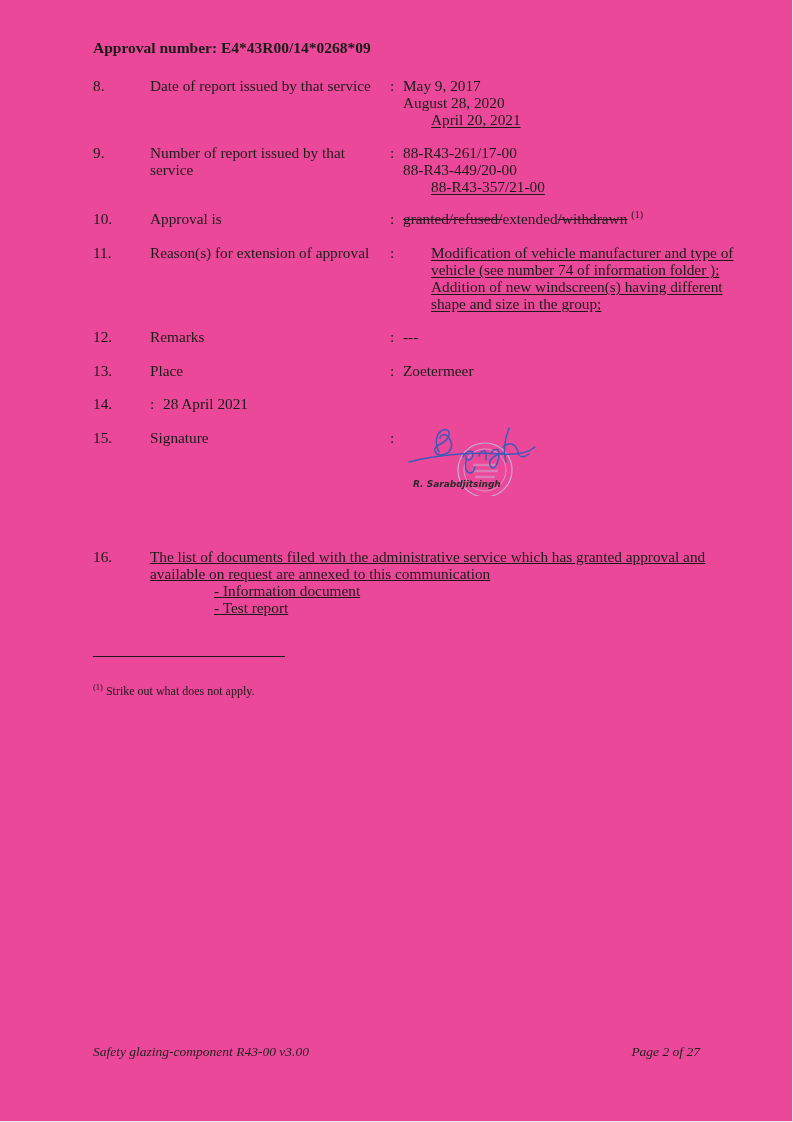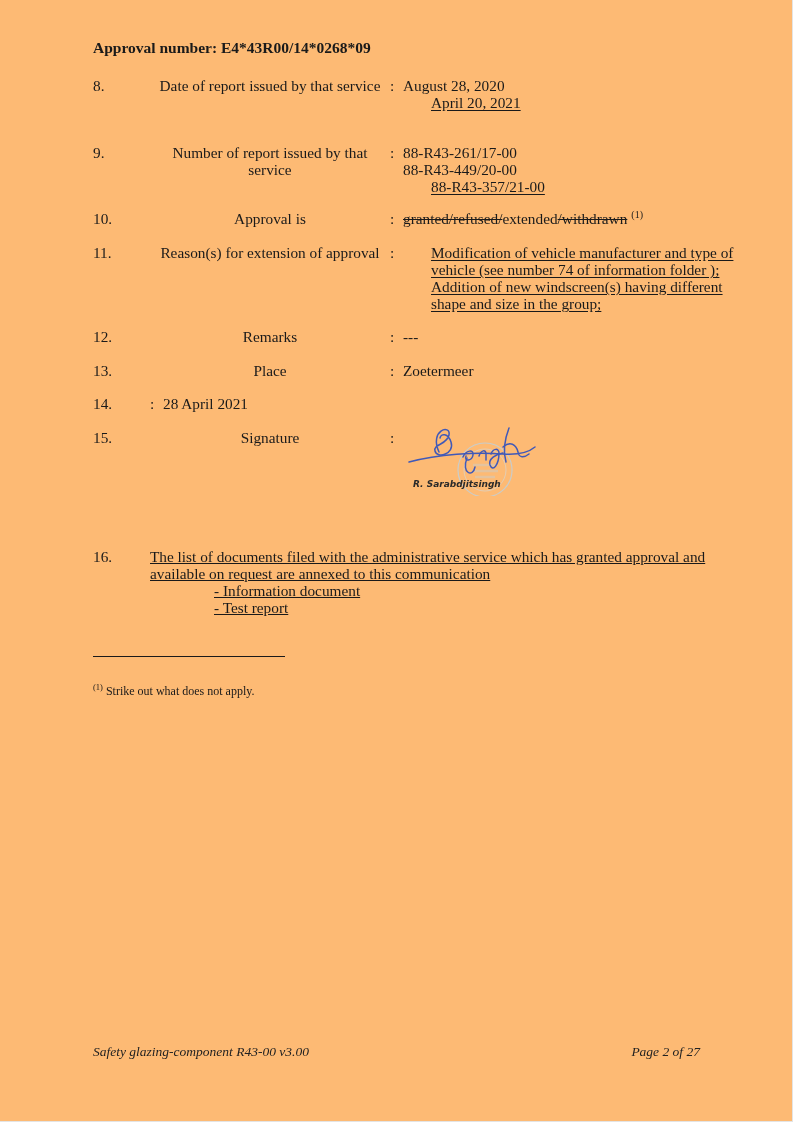"Approval number: E4*43R00/14*0268*09" .page { background: #fdba74 -> #ec4899 }
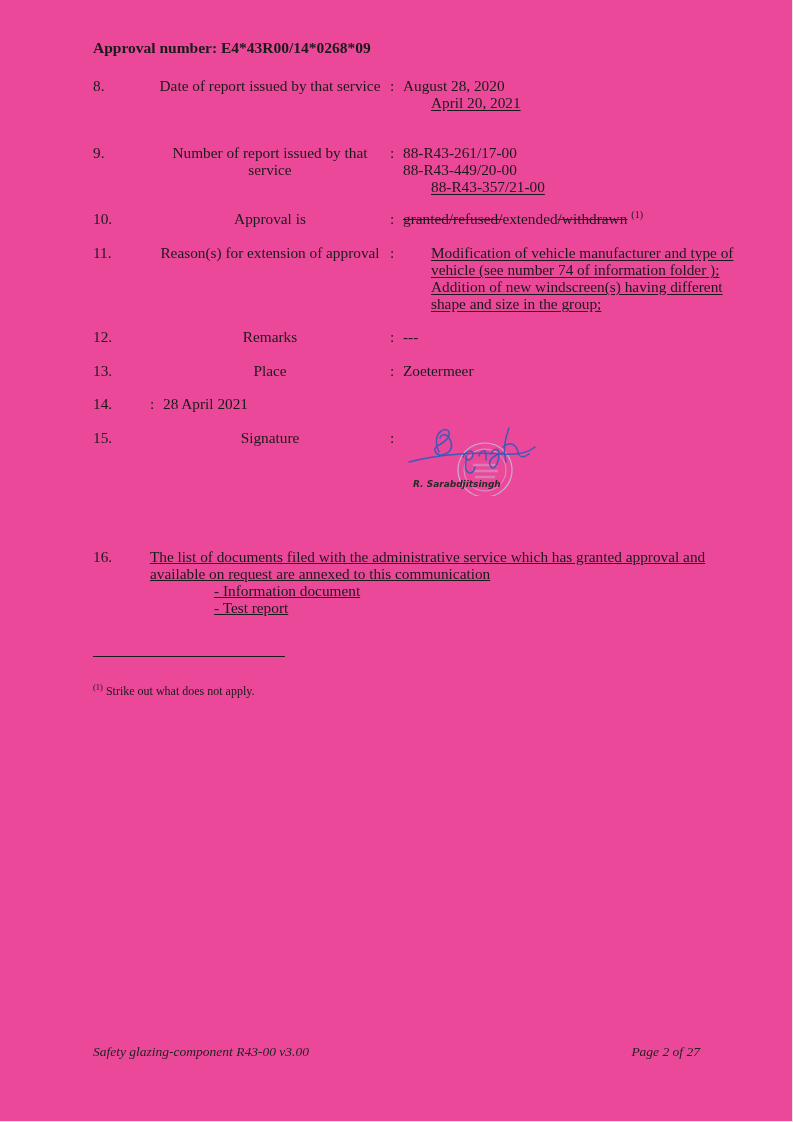"Date of report issued by" .label { text-align: center -> none }
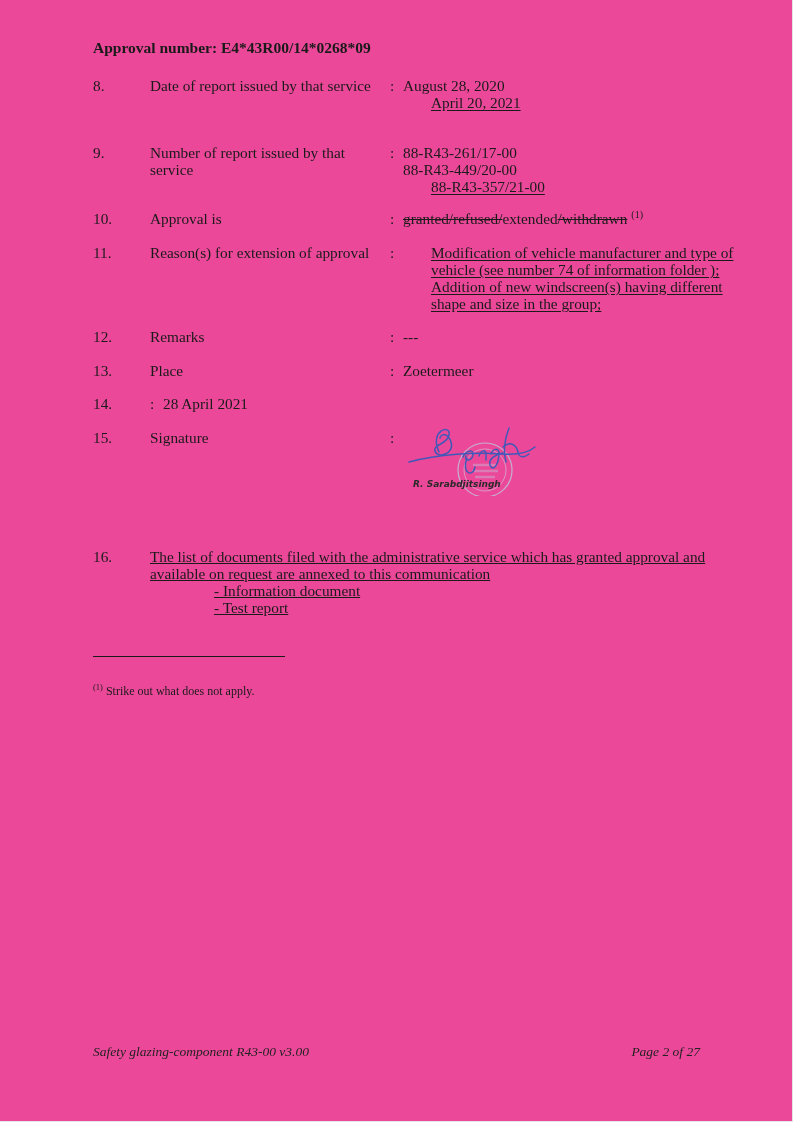"May 9, 2017" span.vline { html: none -> <span>May 9, 2017</span> }
